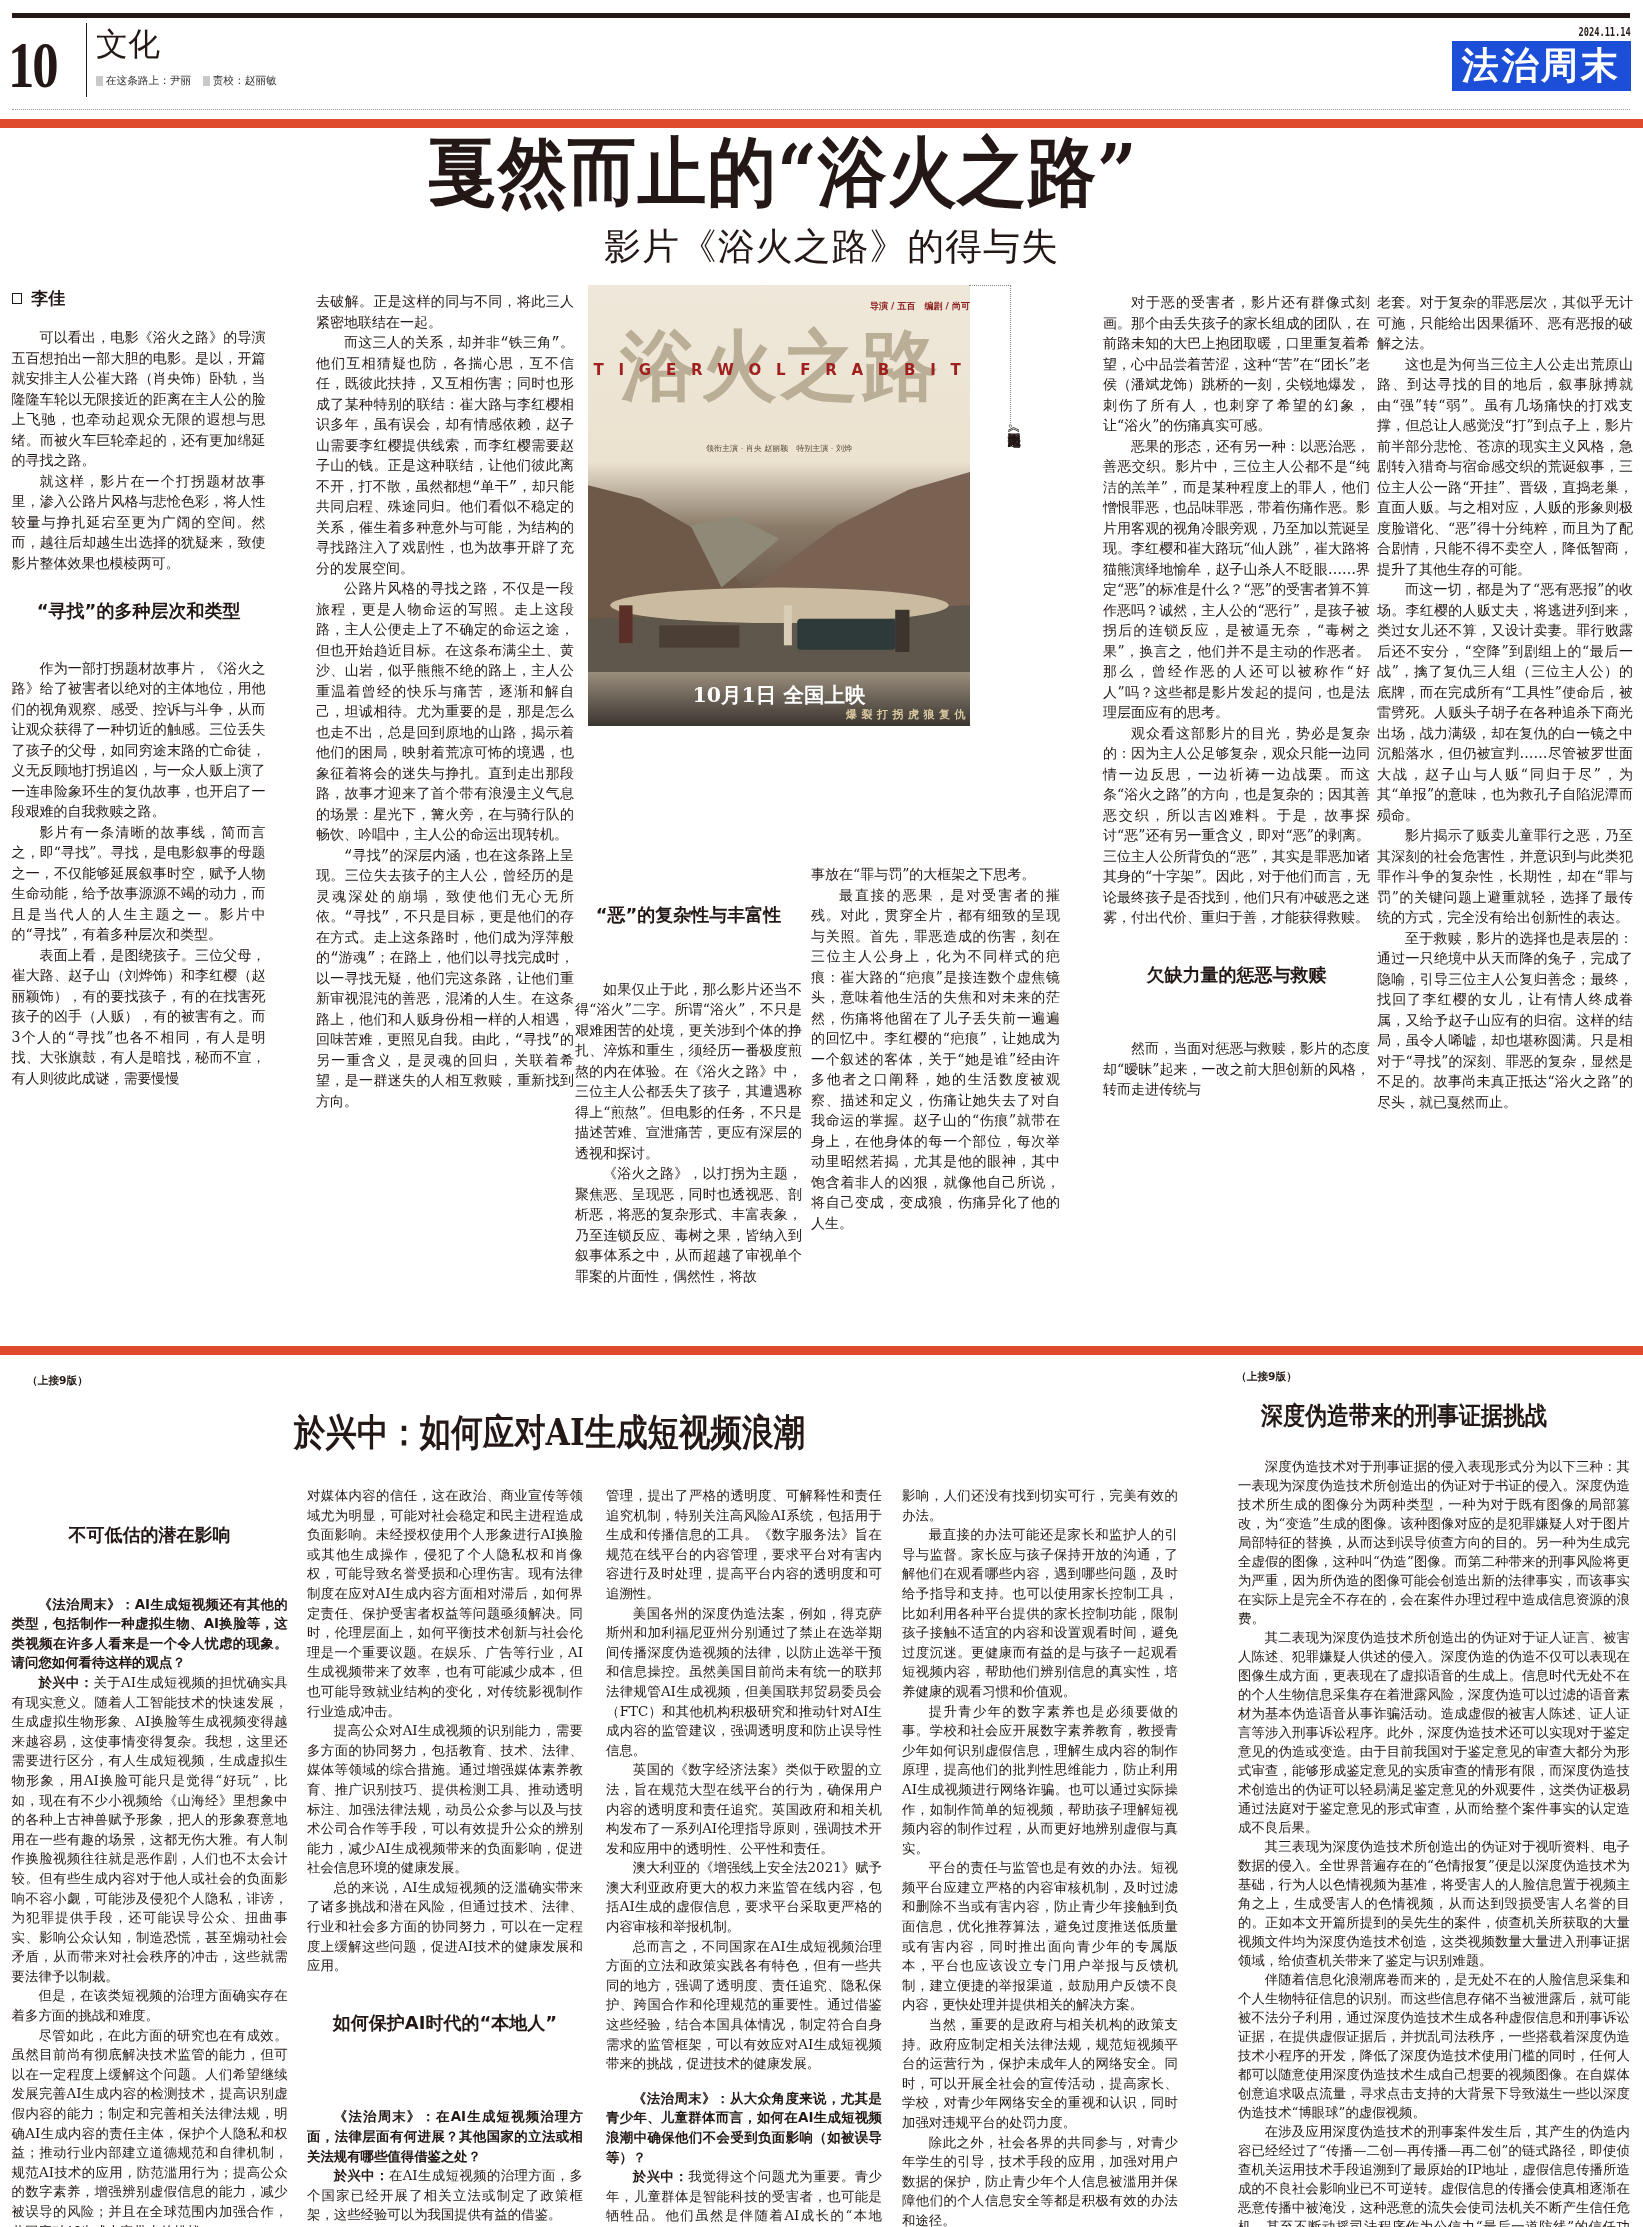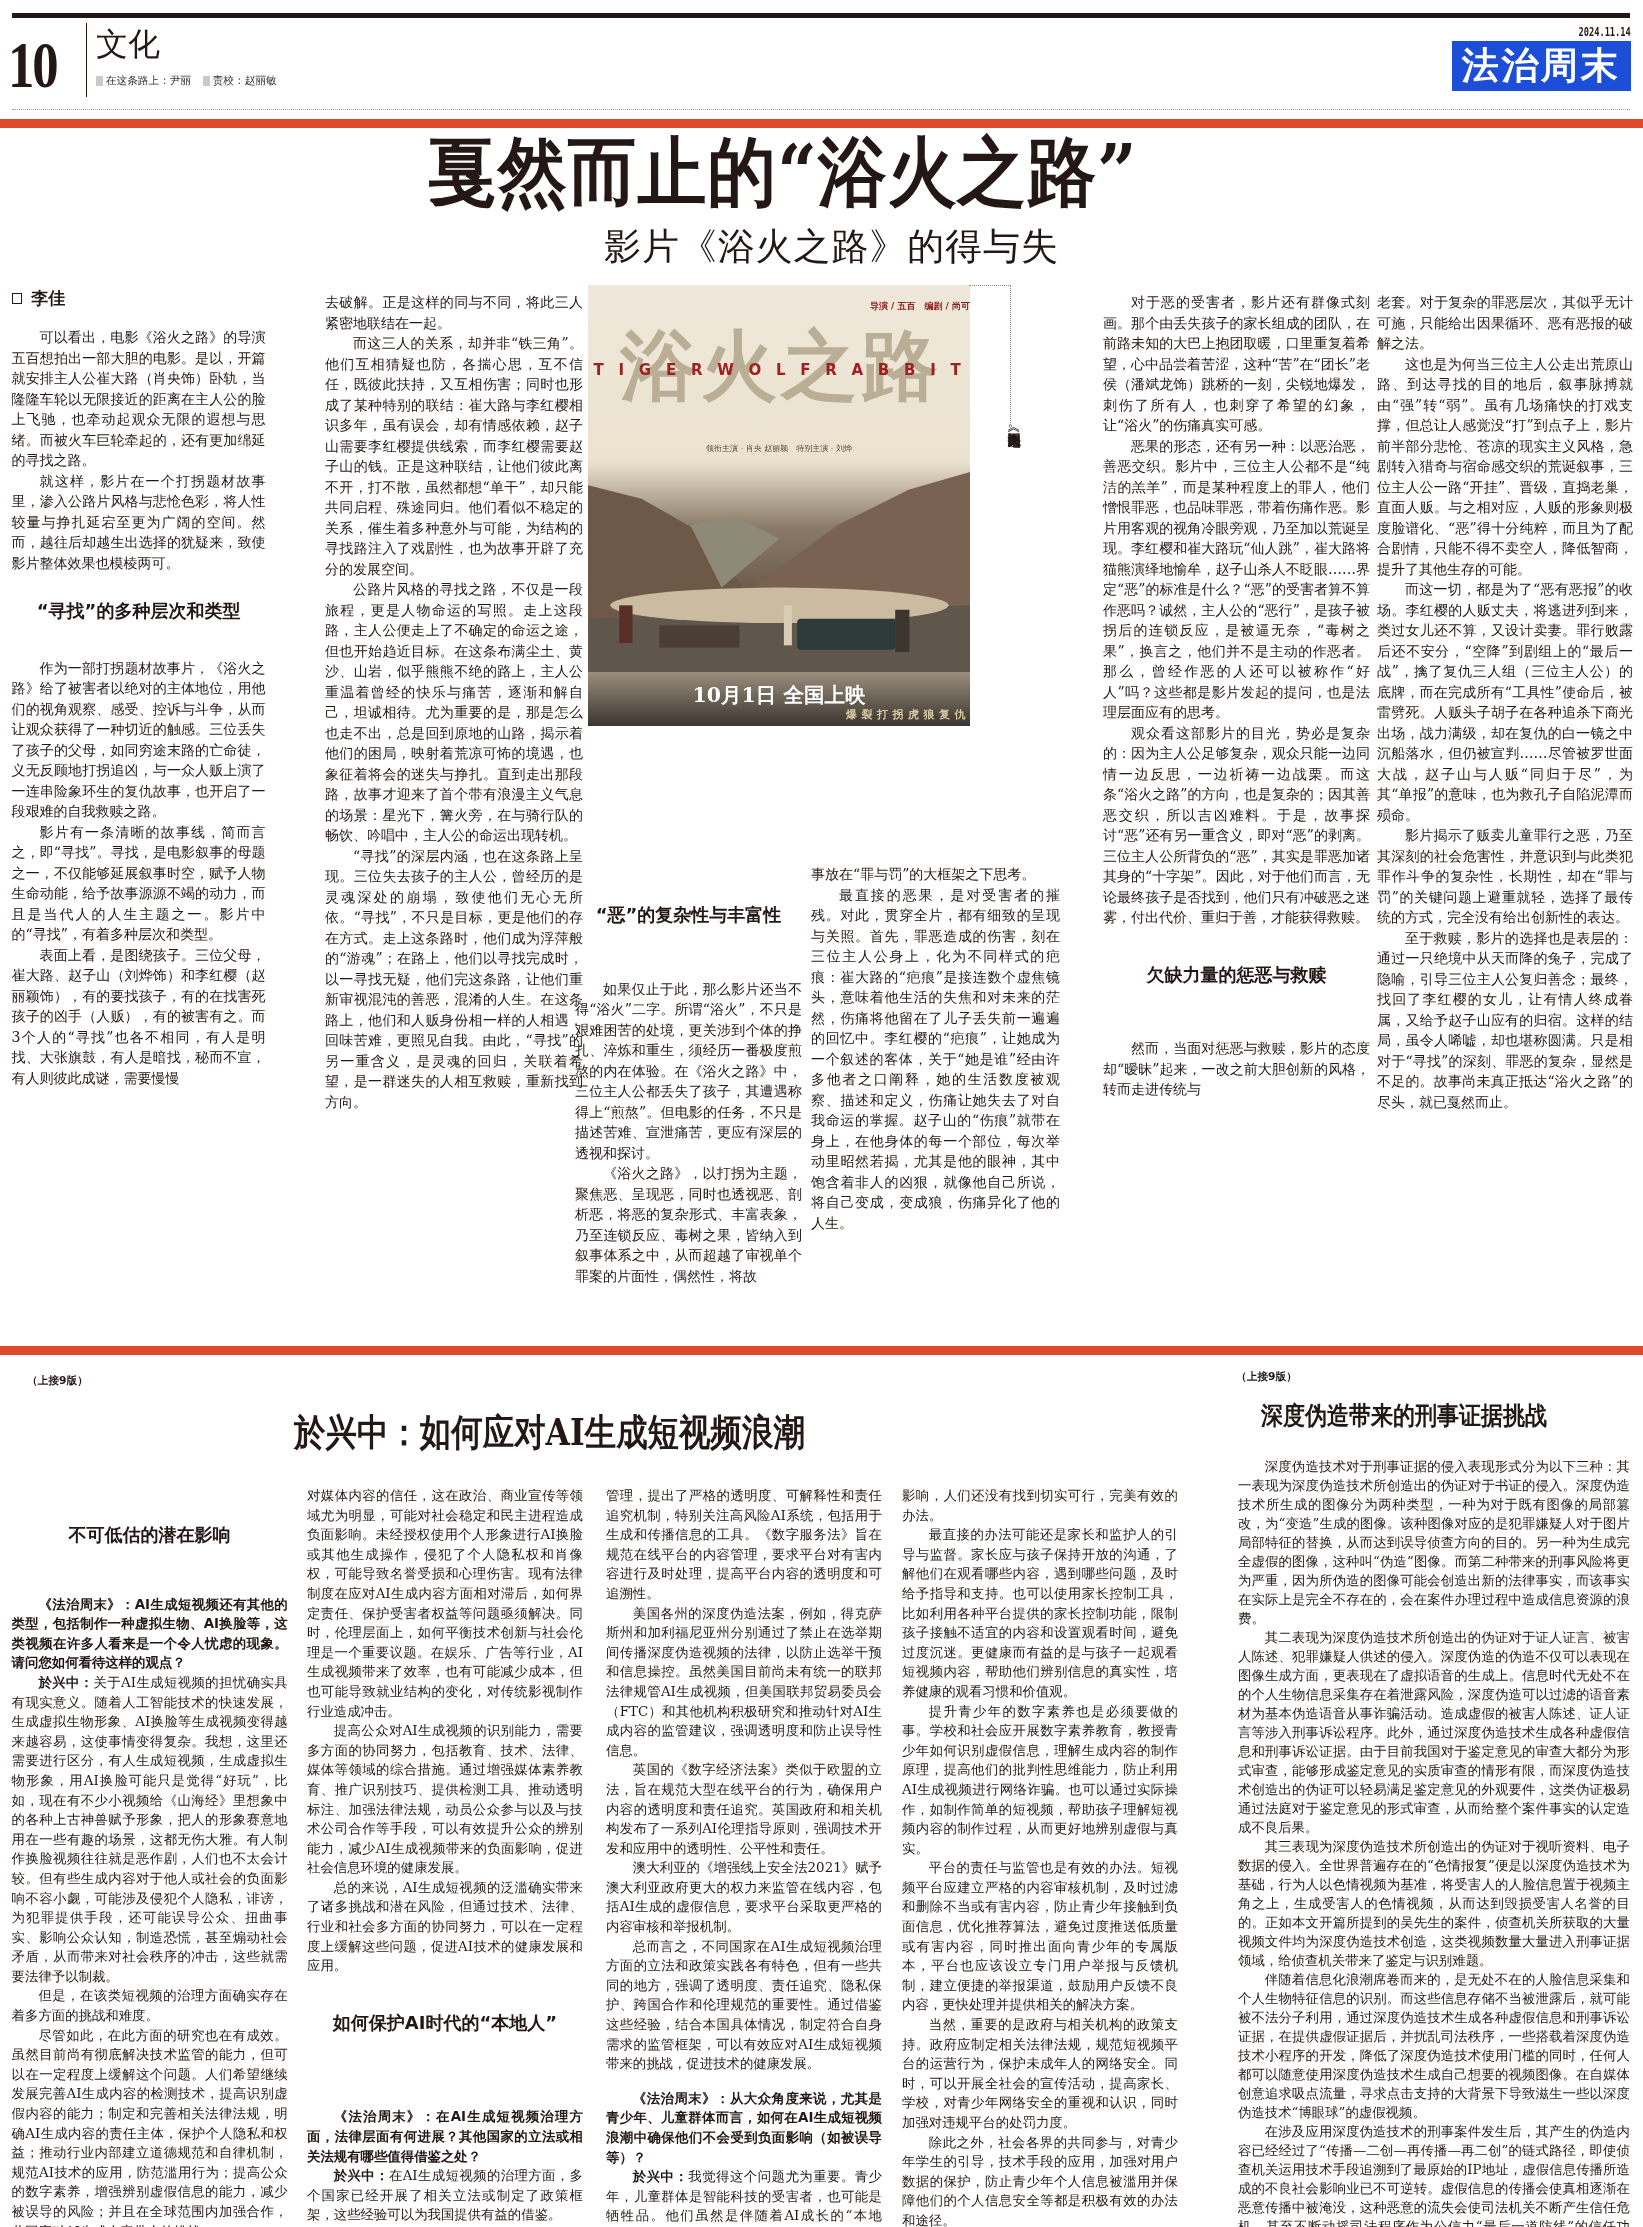"去破解。正是这样的同与不同，将此三人紧密地联结在一起。" div.col { font-family: none -> Liberation Mono, monospace; left: 325px -> 316px }
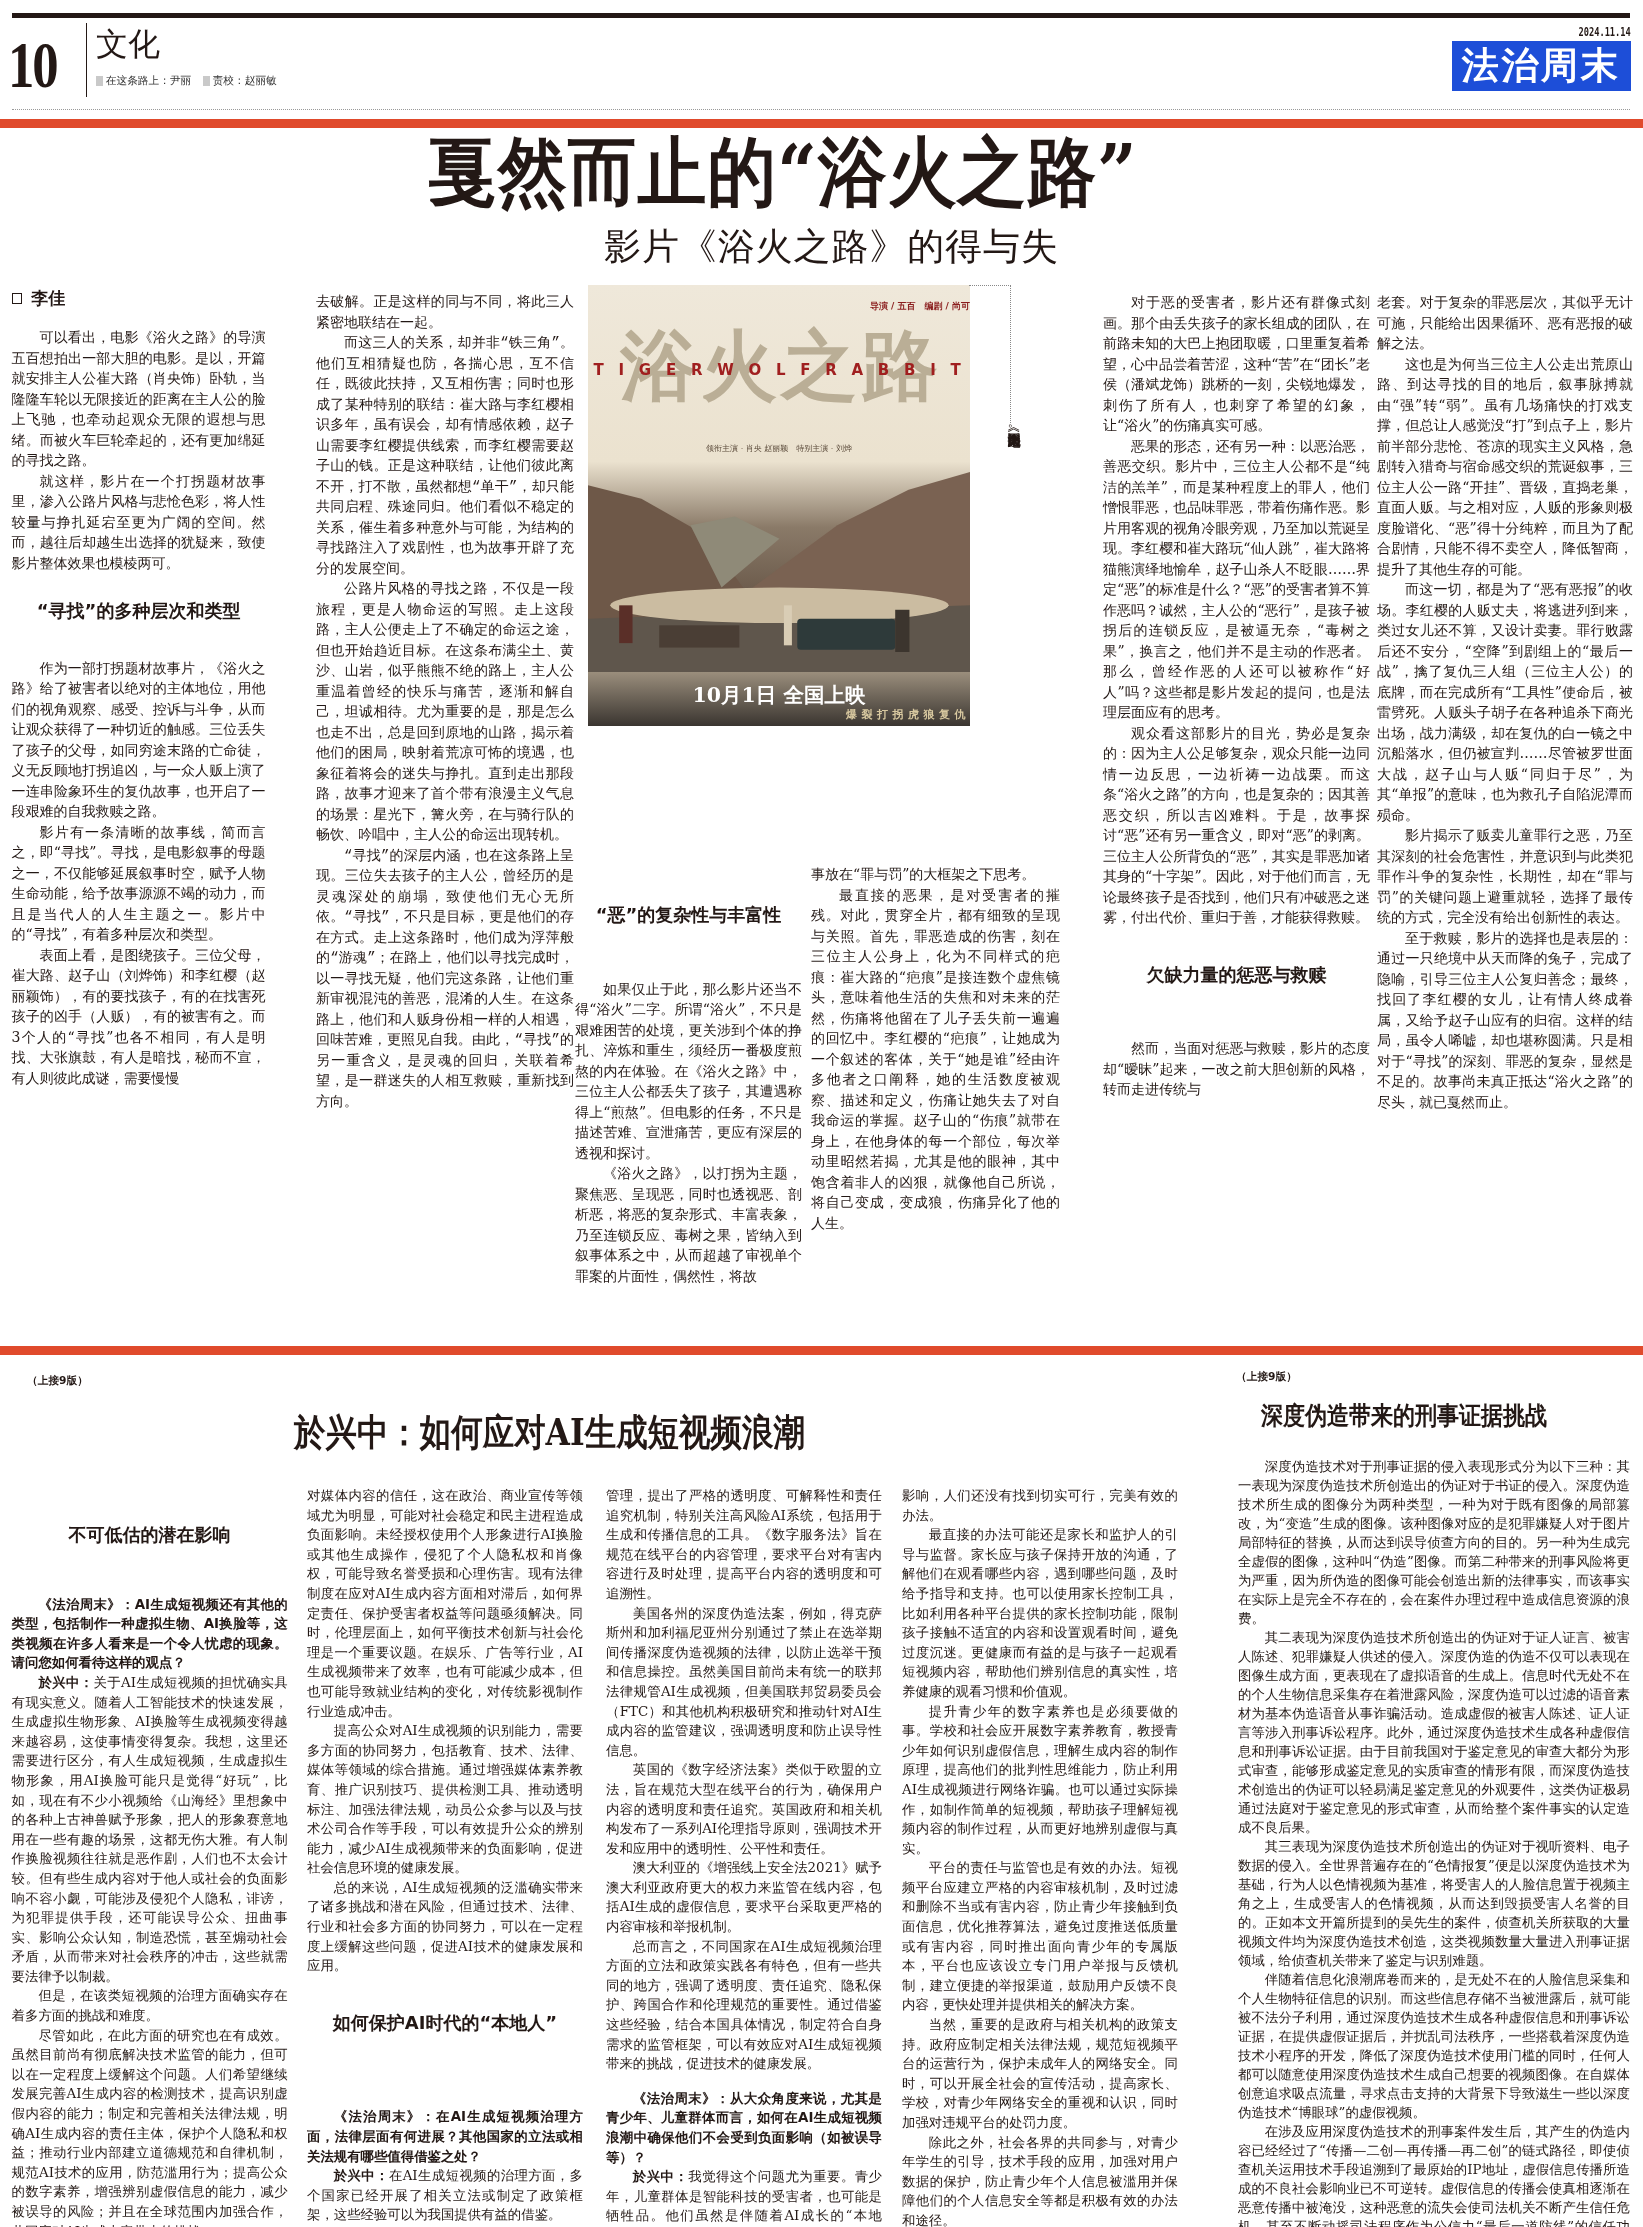"其二表现为深度伪造技术所创造出的伪证对于证人证言、被害人陈述、犯罪嫌疑人供述的侵" p { text: 通过深度伪造技术生成各种虚假信息和刑事诉讼证据 -> 深度伪造技术还可以实现对于鉴定意见的伪造或变造 }
